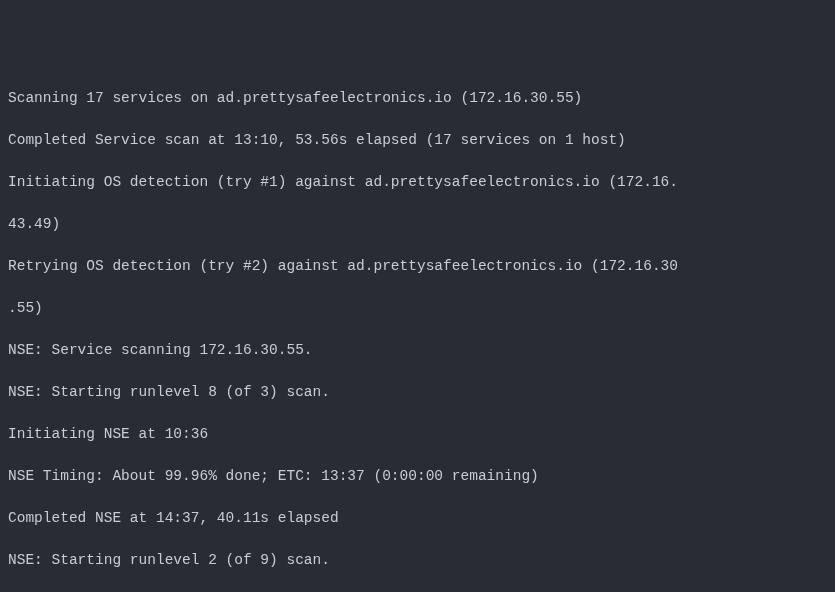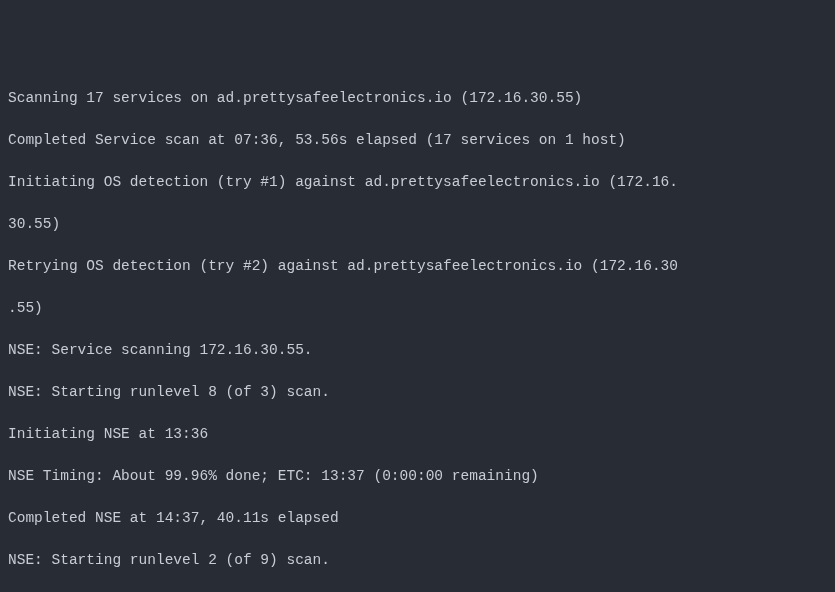"Completed Service scan at 07:36," span.terminal-line { text: 07:36 -> 13:10 }
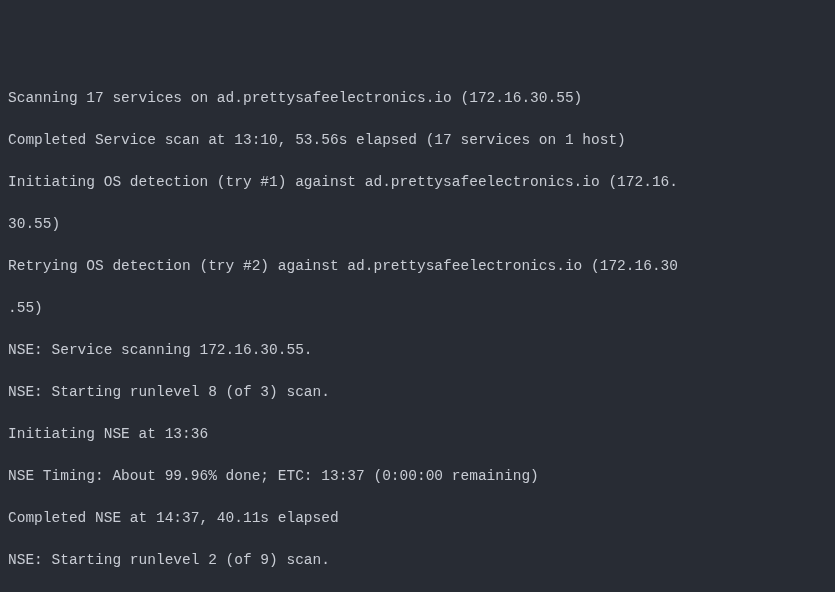"30.55)" span.terminal-line { text: 30.55 -> 43.49 }
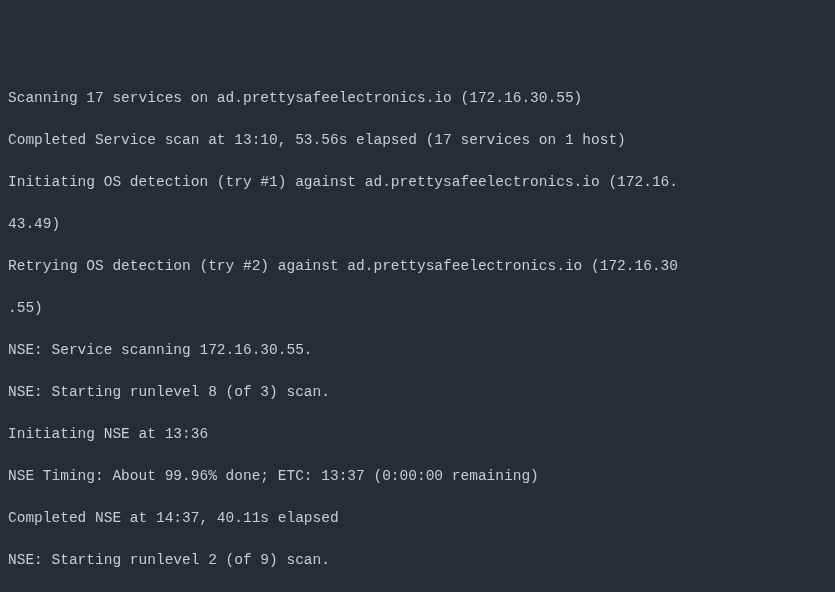"Initiating NSE at 13:36" span.terminal-line { text: 13:36 -> 10:36 }
